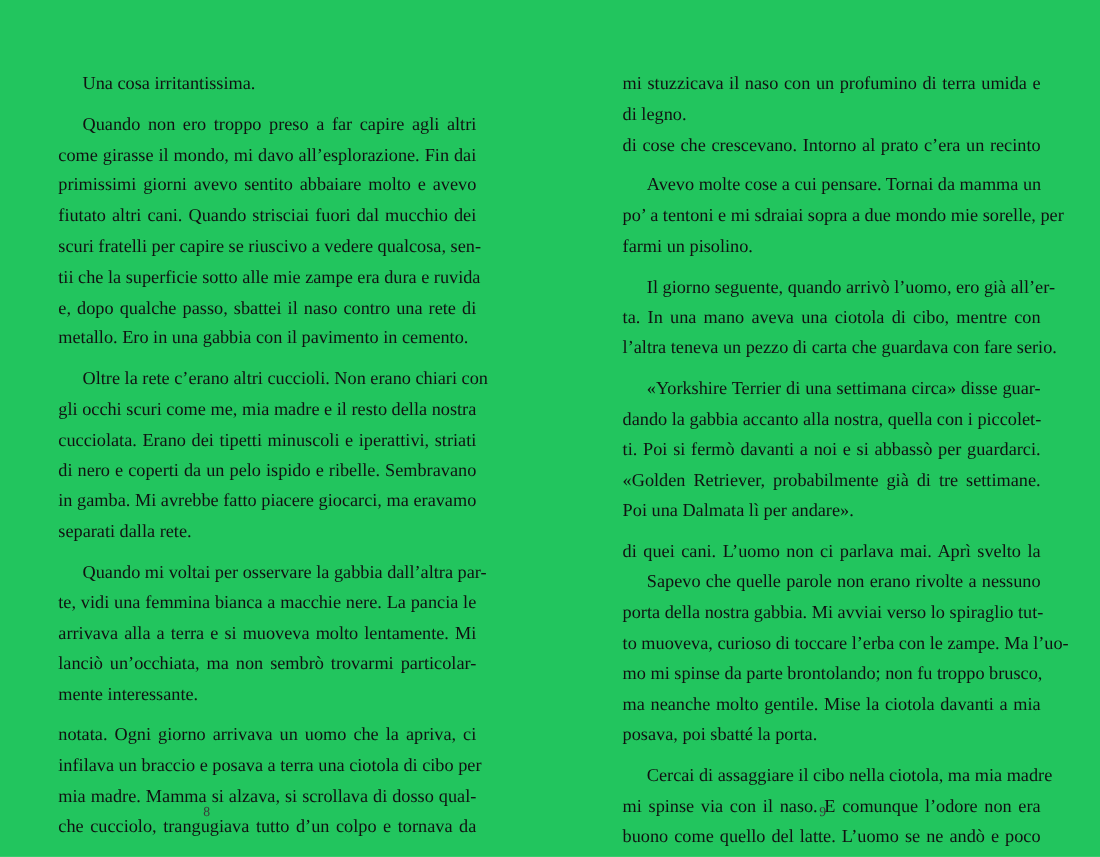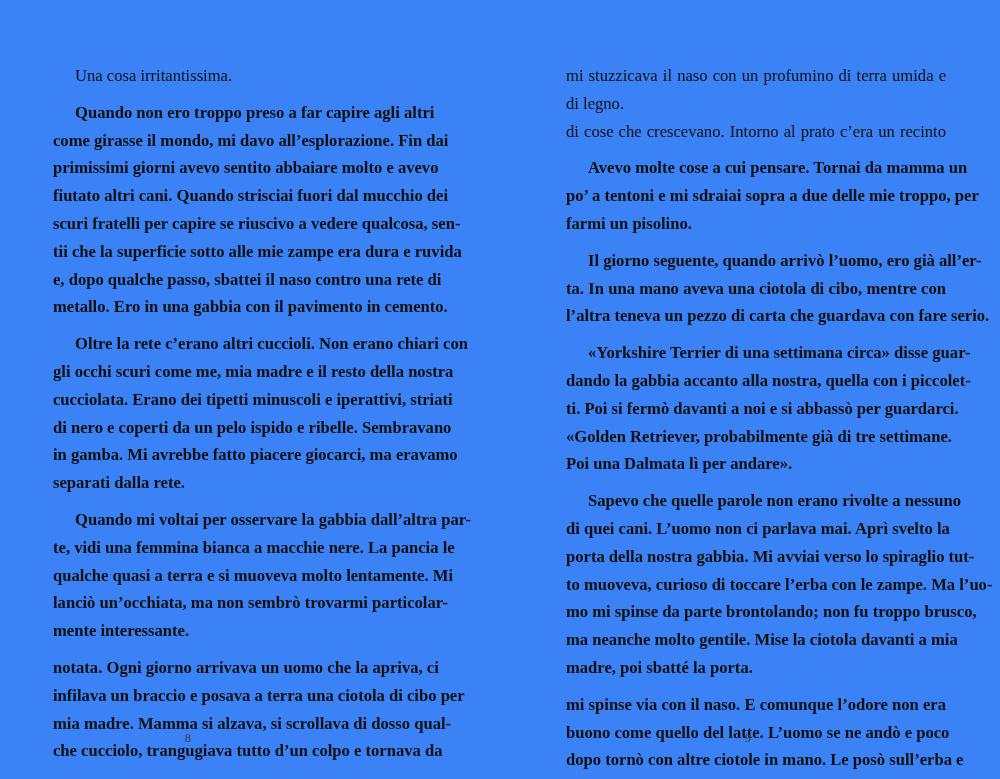"Una cosa irritantissima." #spread { background: #3b82f6 -> #22c55e }
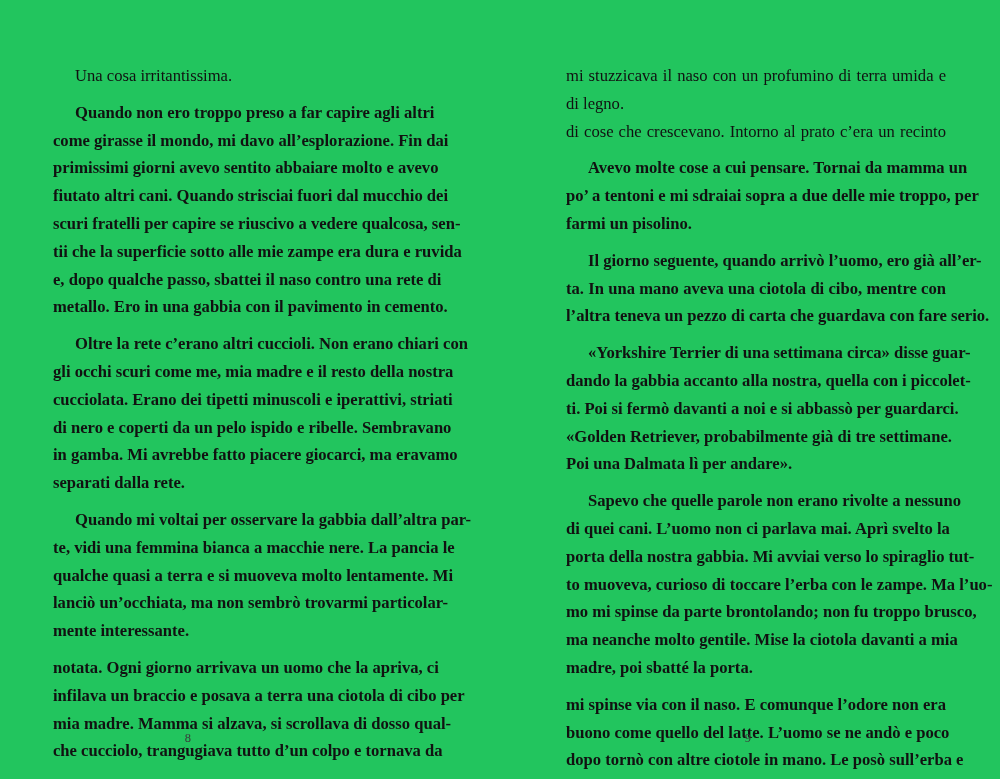"Quando non ero troppo preso" .para + .para { font-weight: bold -> none }
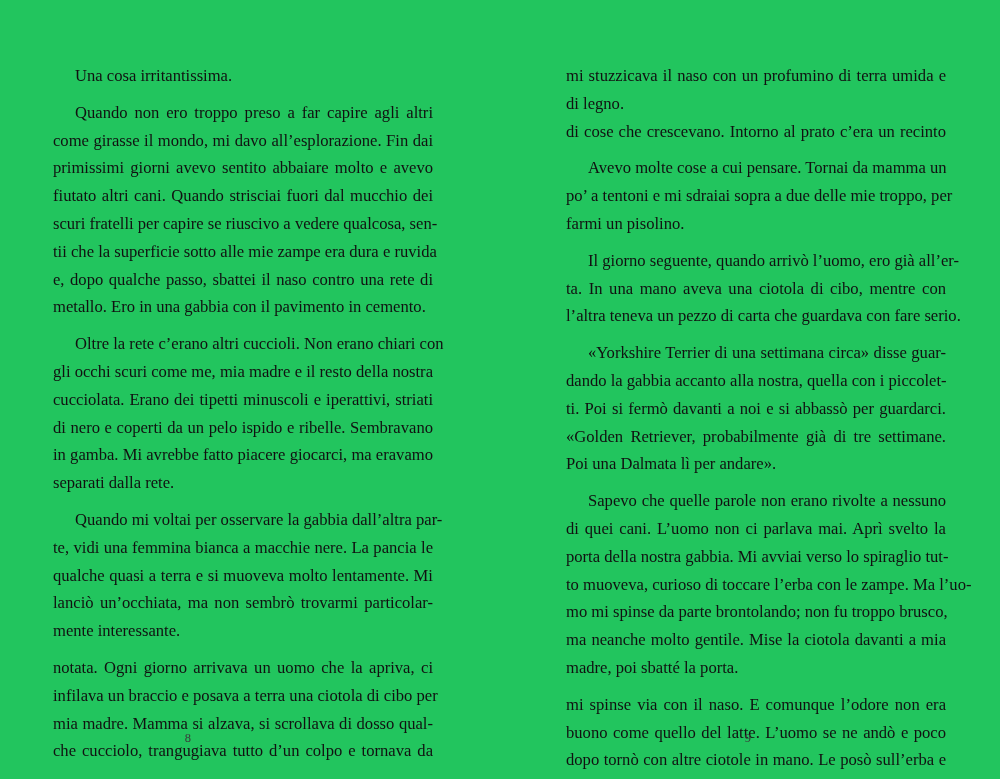"po’ a tentoni e mi" span.line { text: delle mie troppo -> mondo mie sorelle }
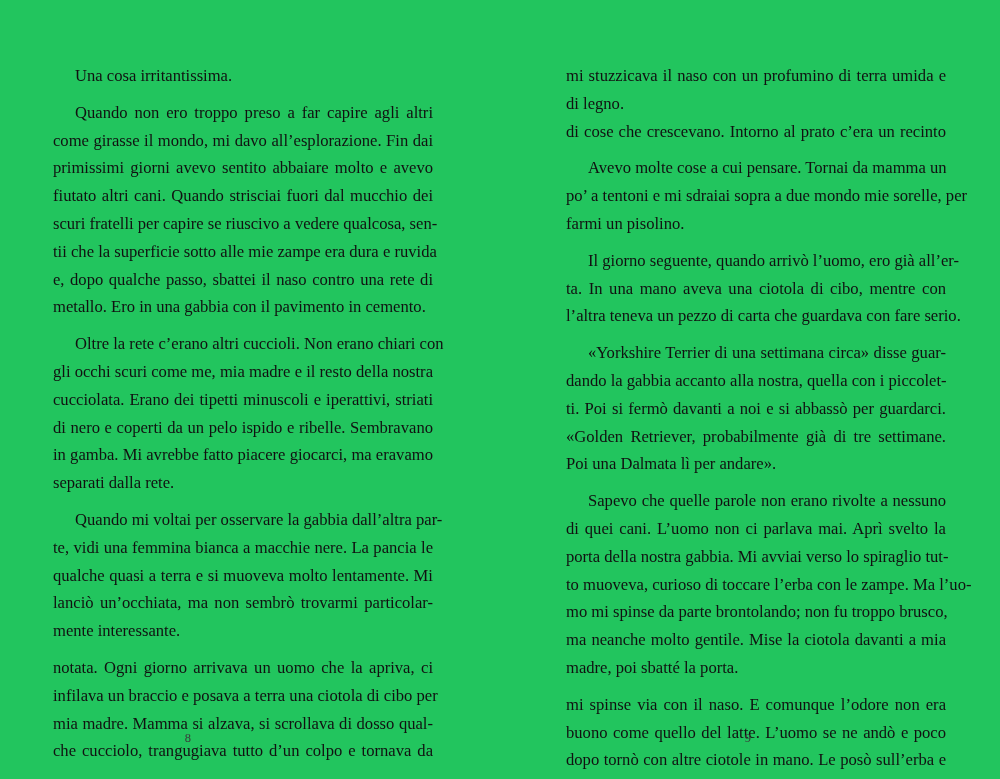"Sapevo che quelle parole non" span.line { order: before "di quei cani. L’uomo non" -> after "di quei cani. L’uomo non" }
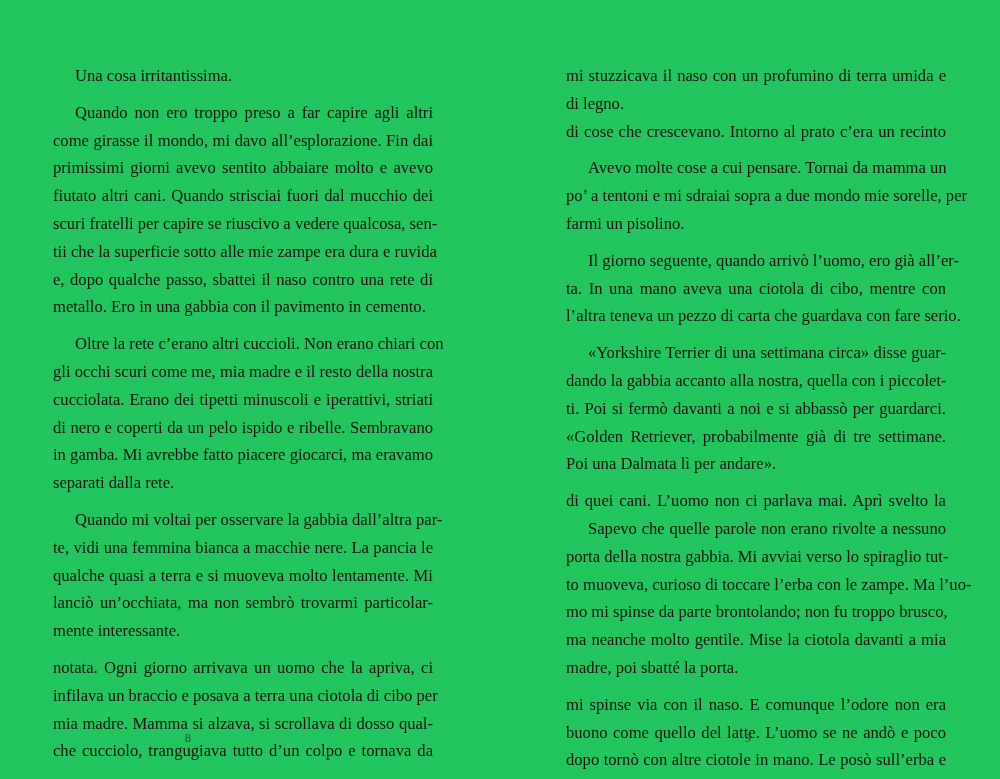"qualche quasi a terra e" span.line { text: qualche quasi -> arrivava alla }
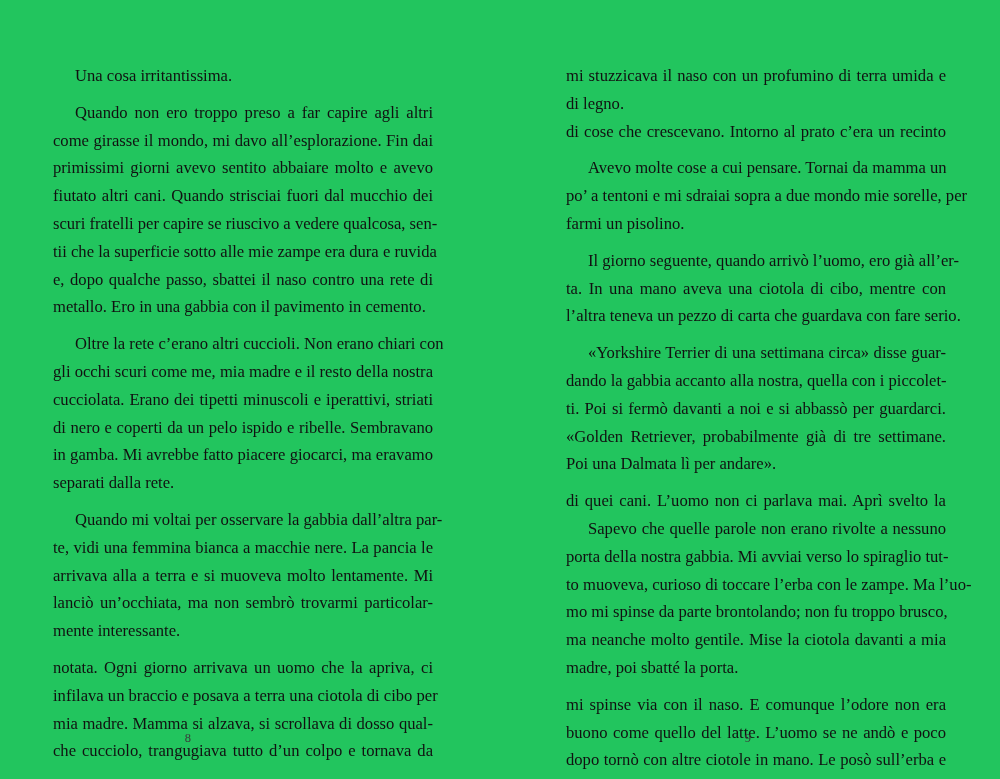"madre, poi sbatté la porta." span.line { text: madre -> posava }
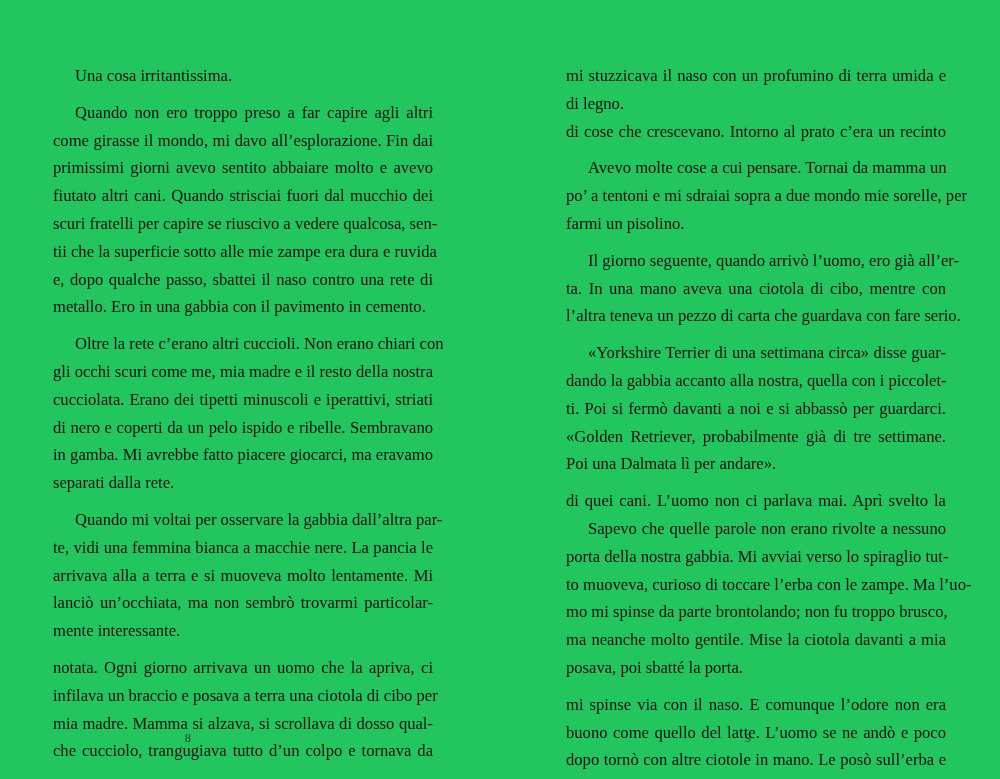"Cercai di assaggiare il cibo" span.line { html: none -> <span>Cercai di assaggiare il cibo nella ciotola, ma mia madre</span> }
